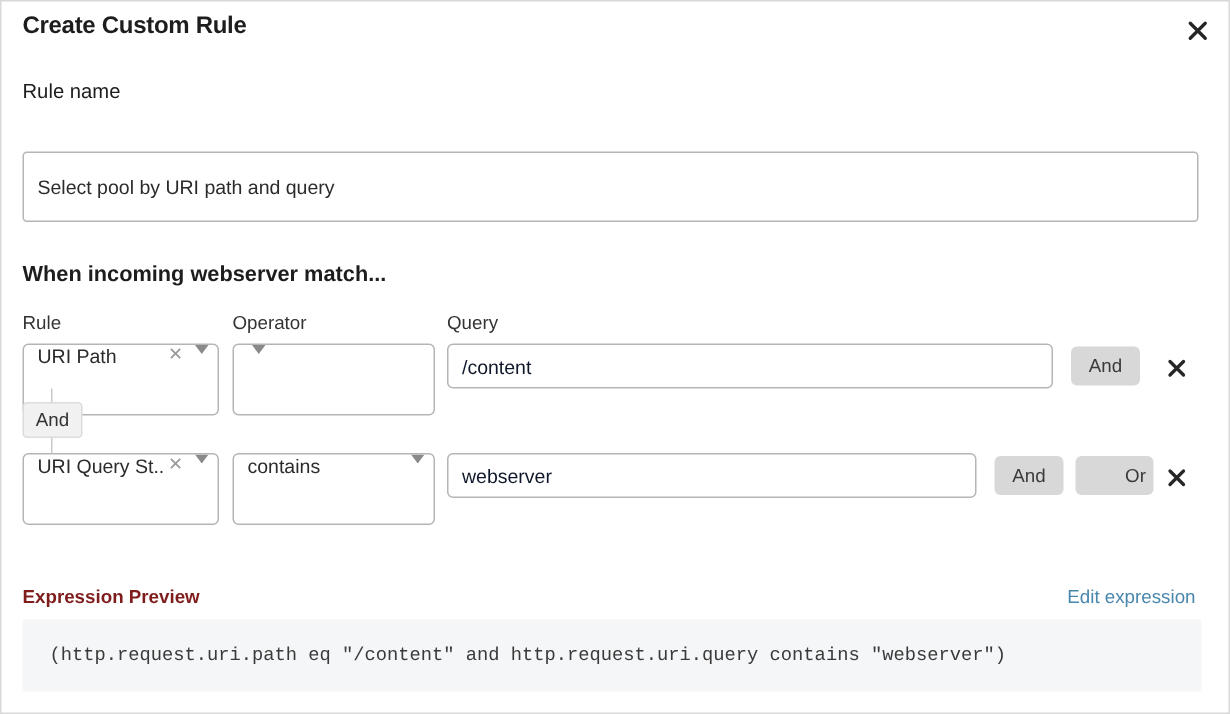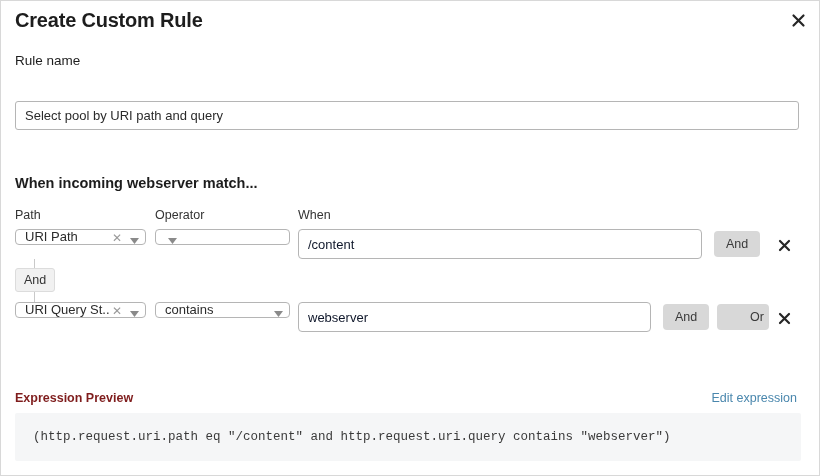"Create Custom Rule" .title { font-size: 20px -> 16px }
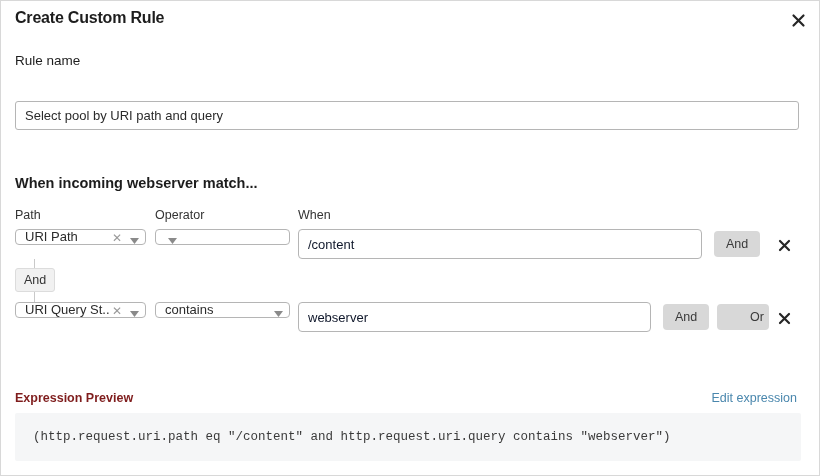"Select pool by URI path" .rule-name-input { height: 29px -> 47px }
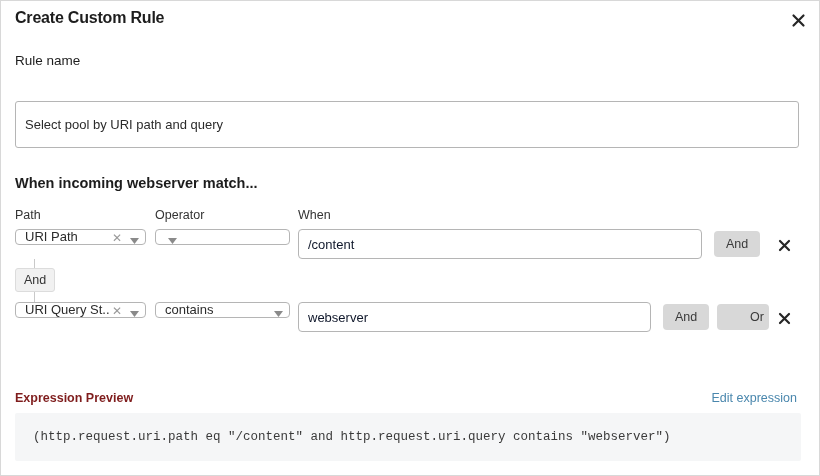"Path" div.col-label { text: Path -> Rule }
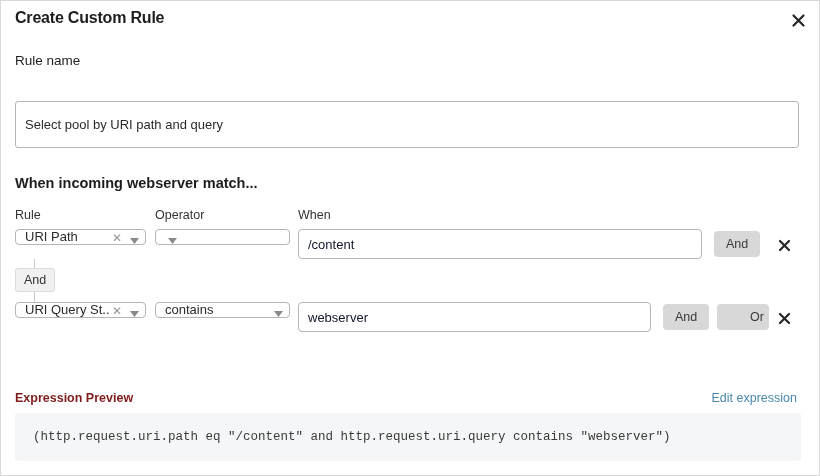"When" div.col-label { text: When -> Query }
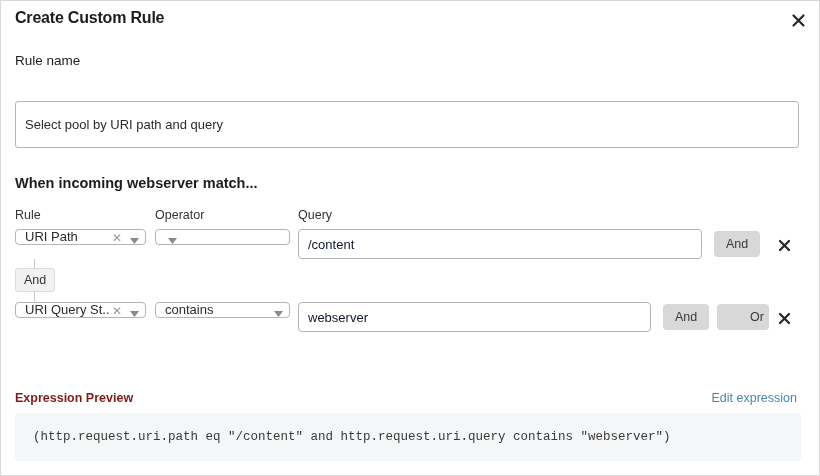"URI Path" .ctrl { align-items: flex-end -> flex-start; height: 16px -> 48px }
